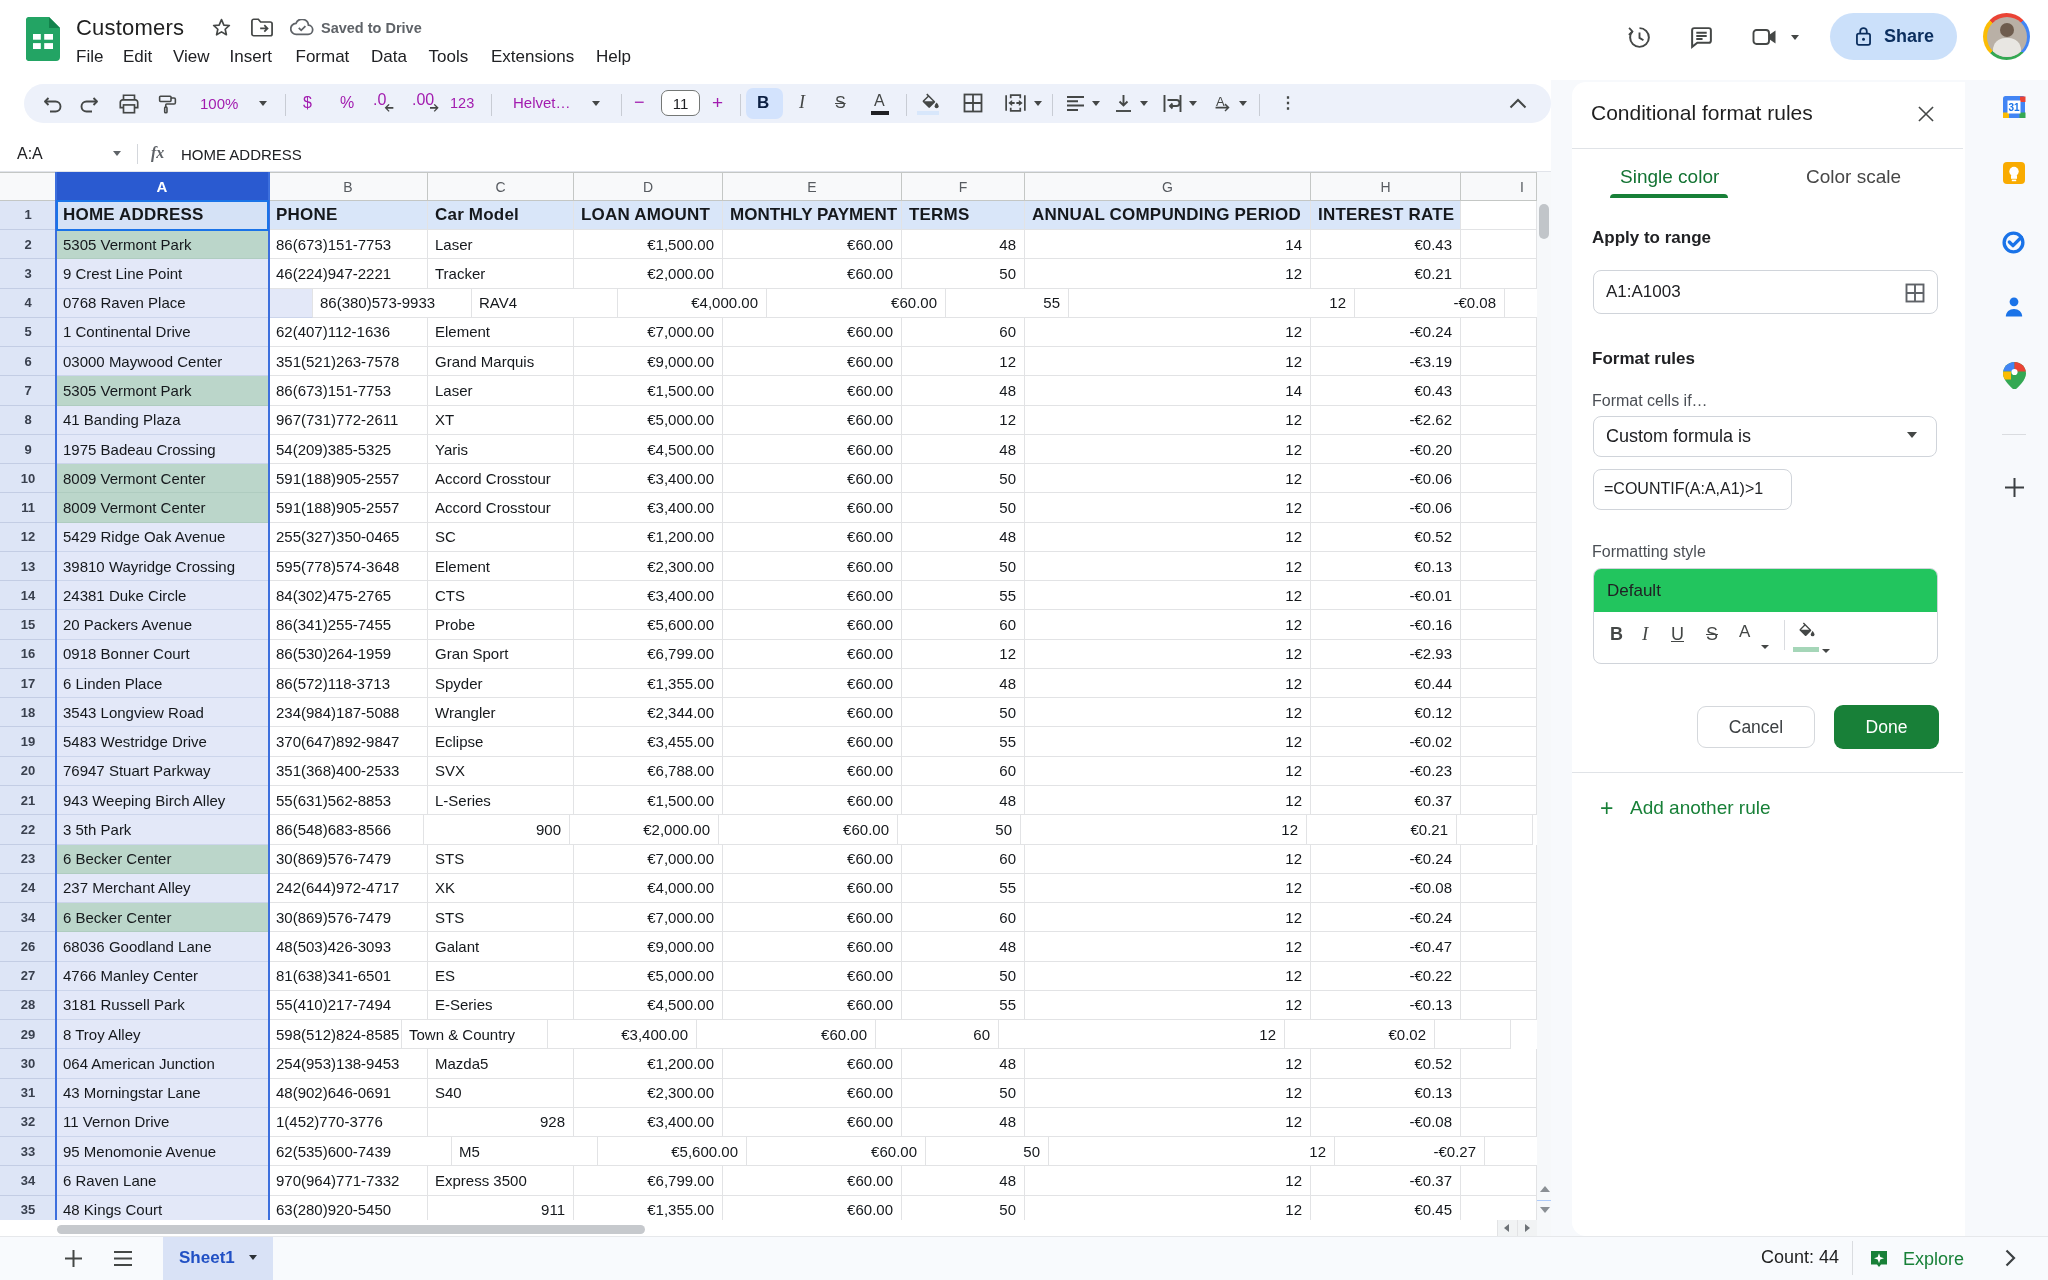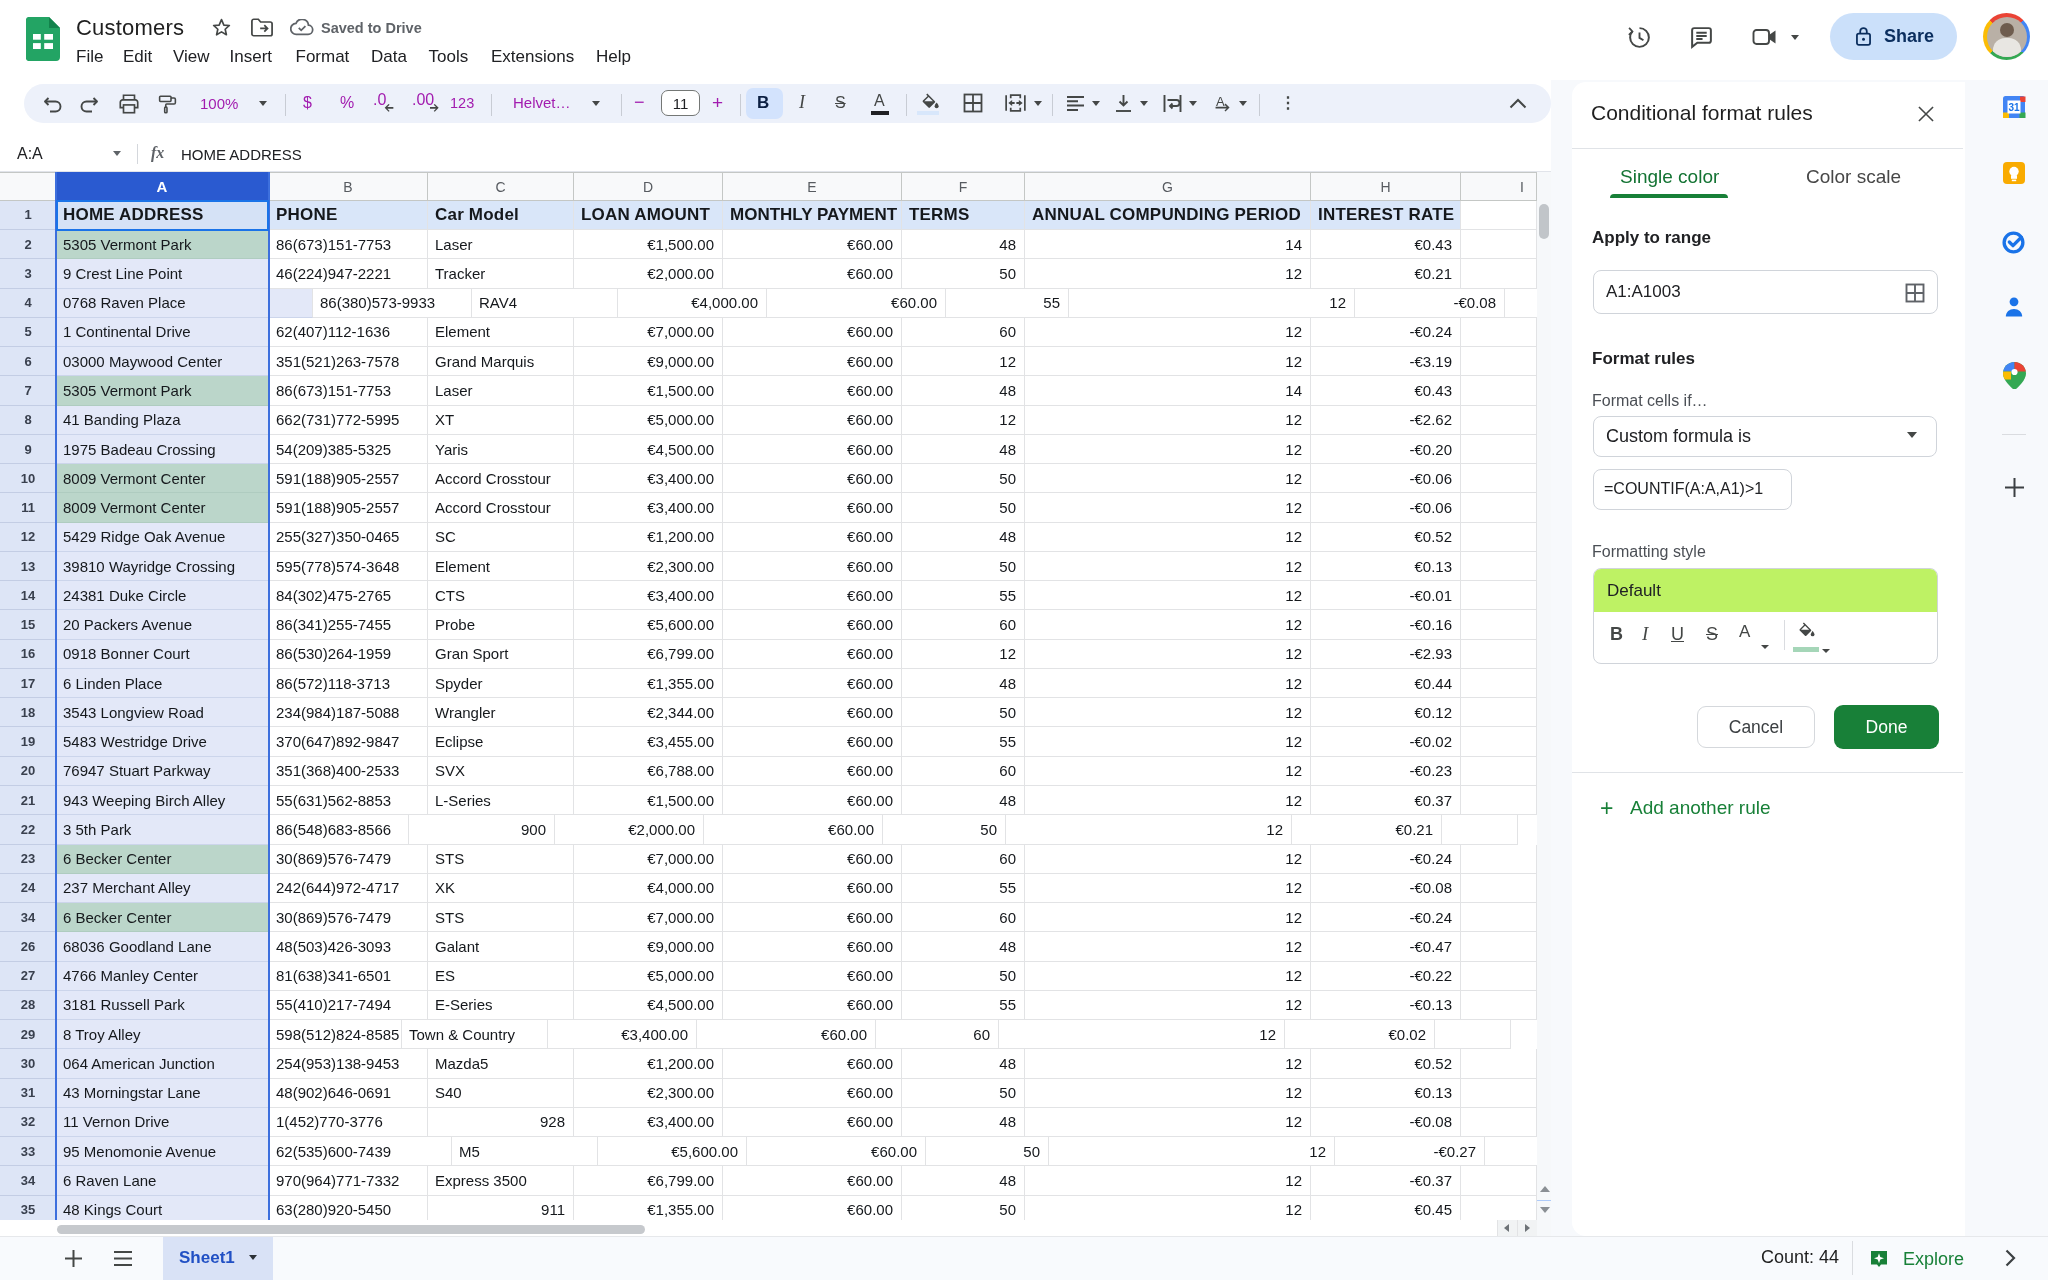"662(731)772-5995" div.c { text: 662(731)772-5995 -> 967(731)772-2611 }
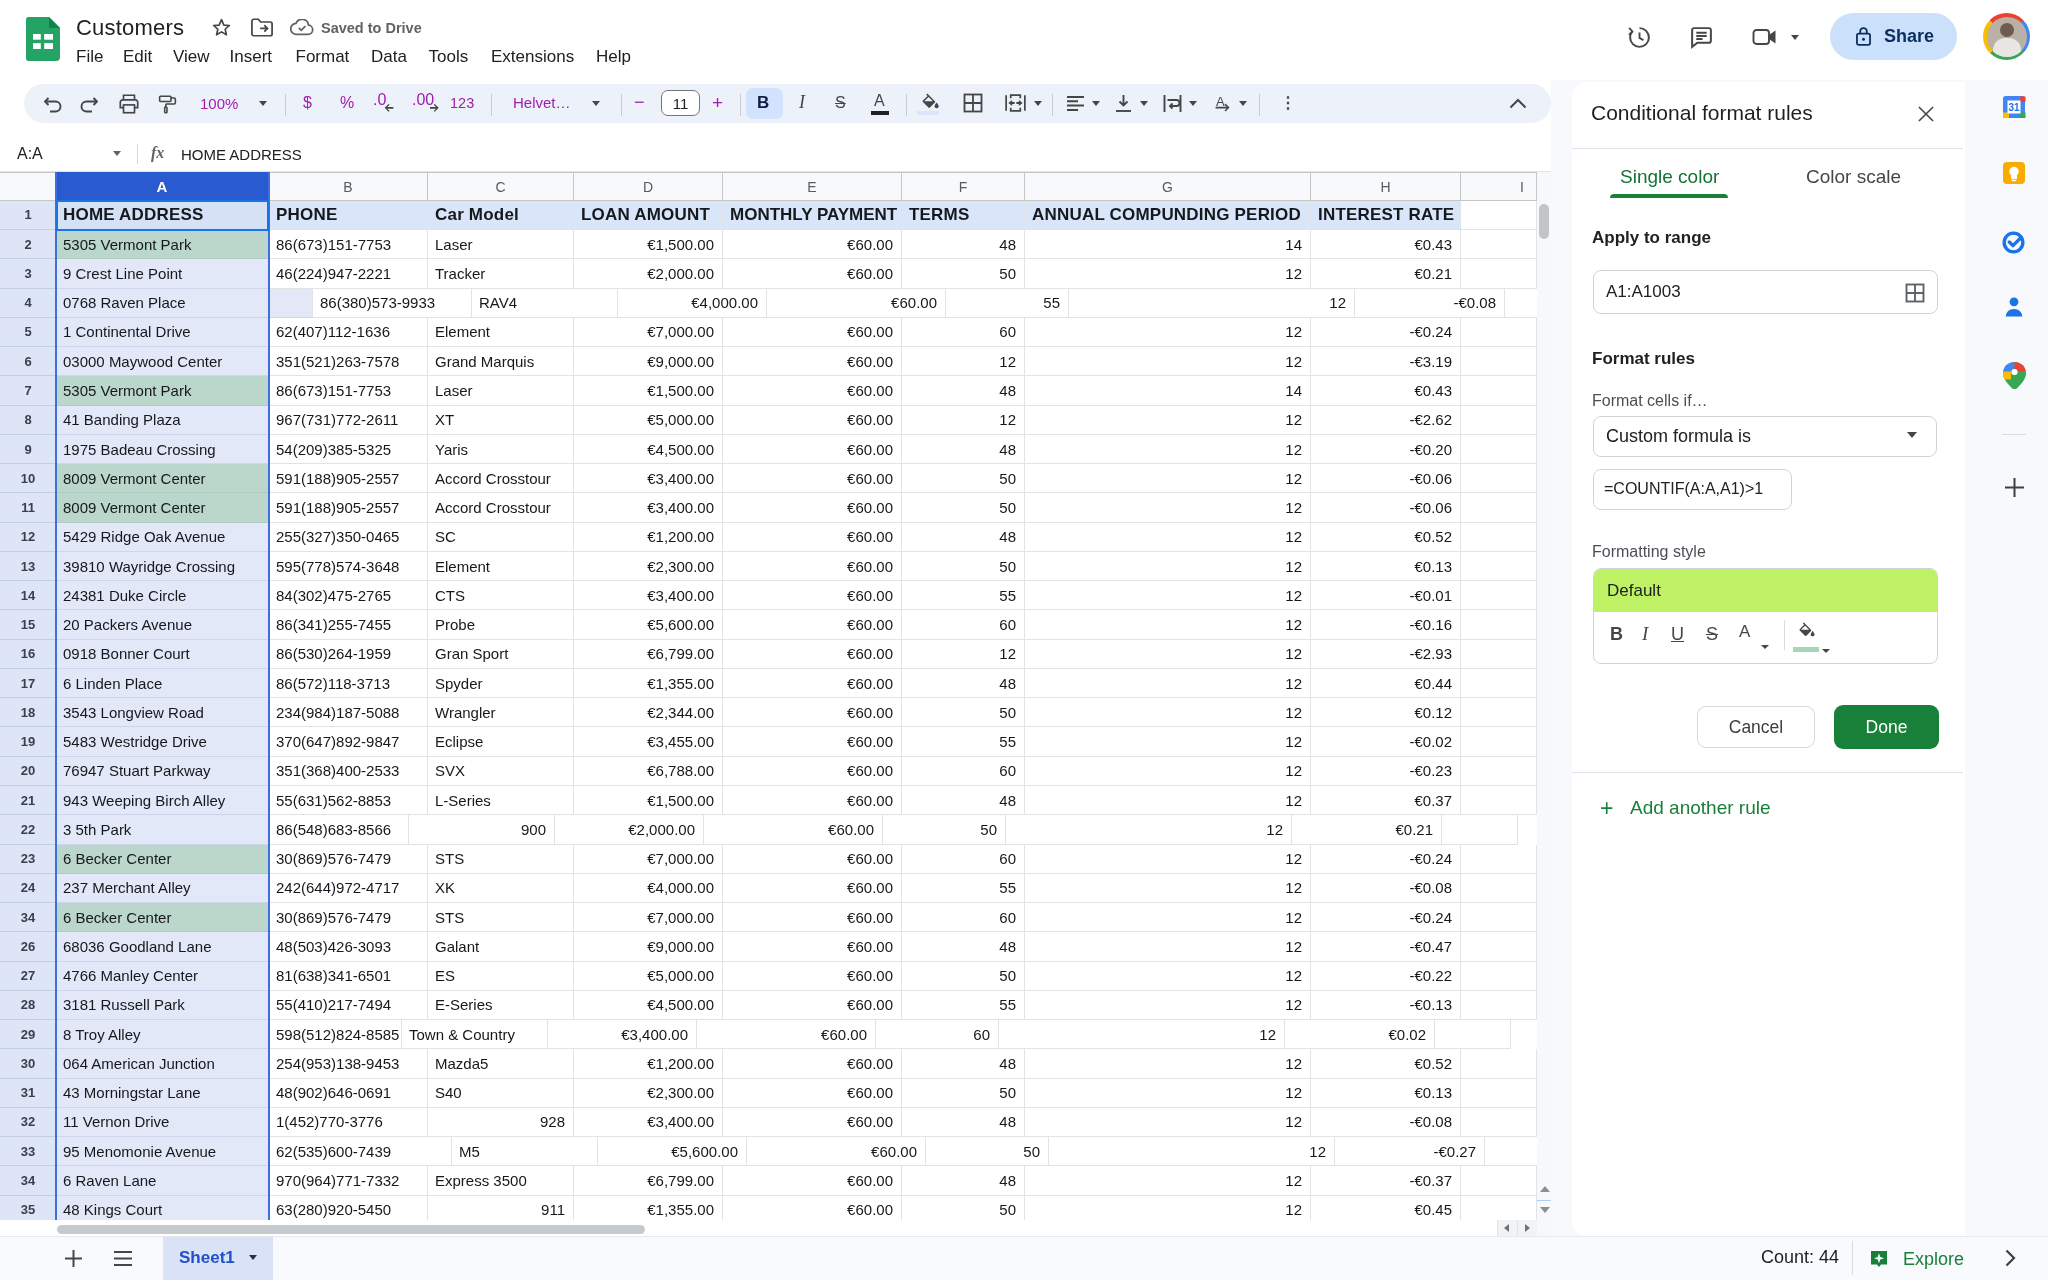"Default" div { background: #bef264 -> #22c55e }
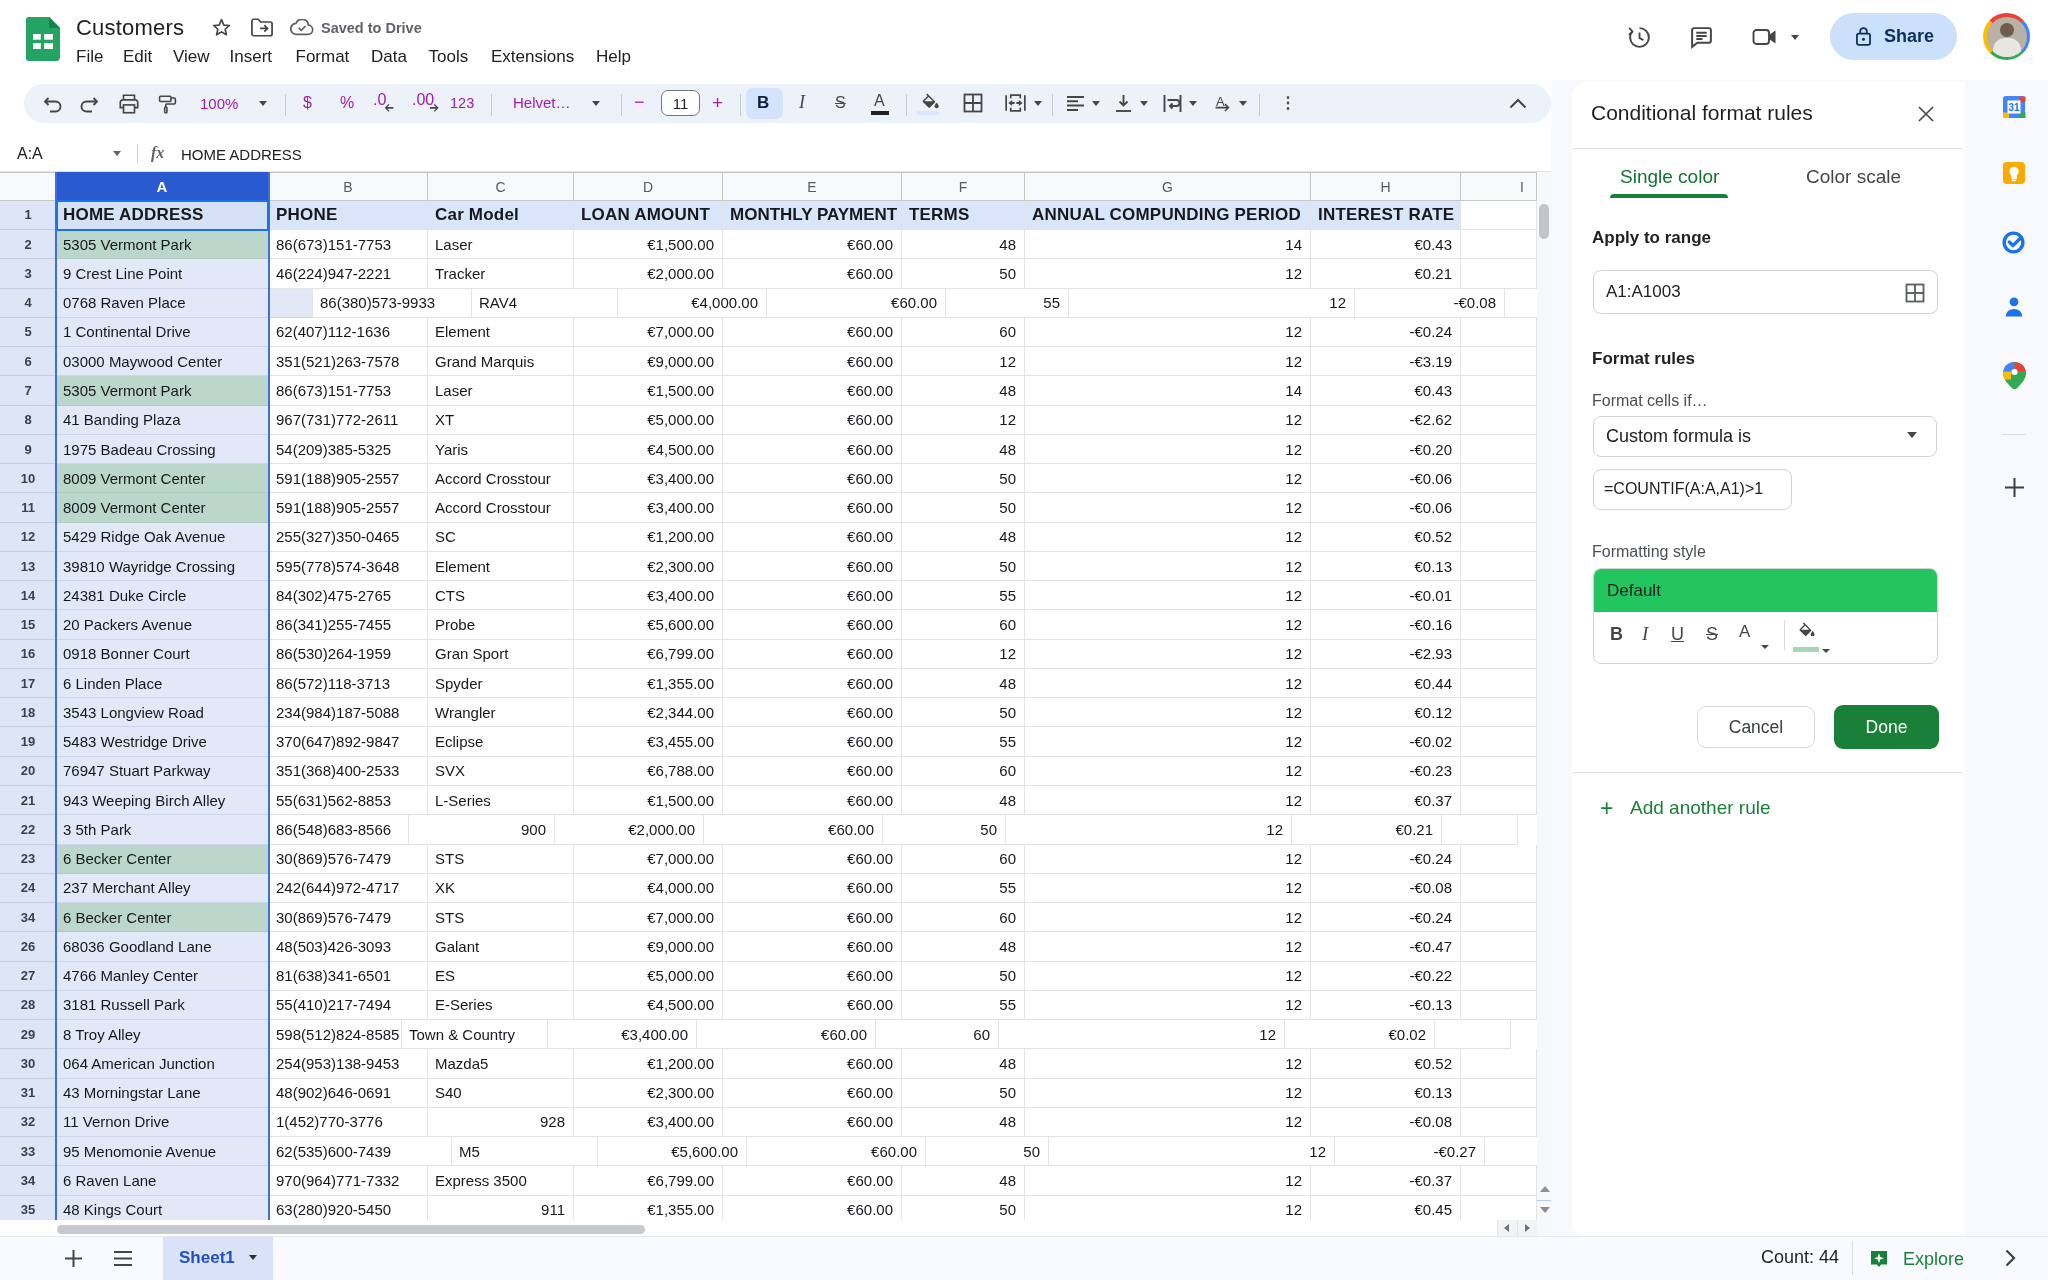"86(548)683-8566" div.c { width: 140px -> 155px }
